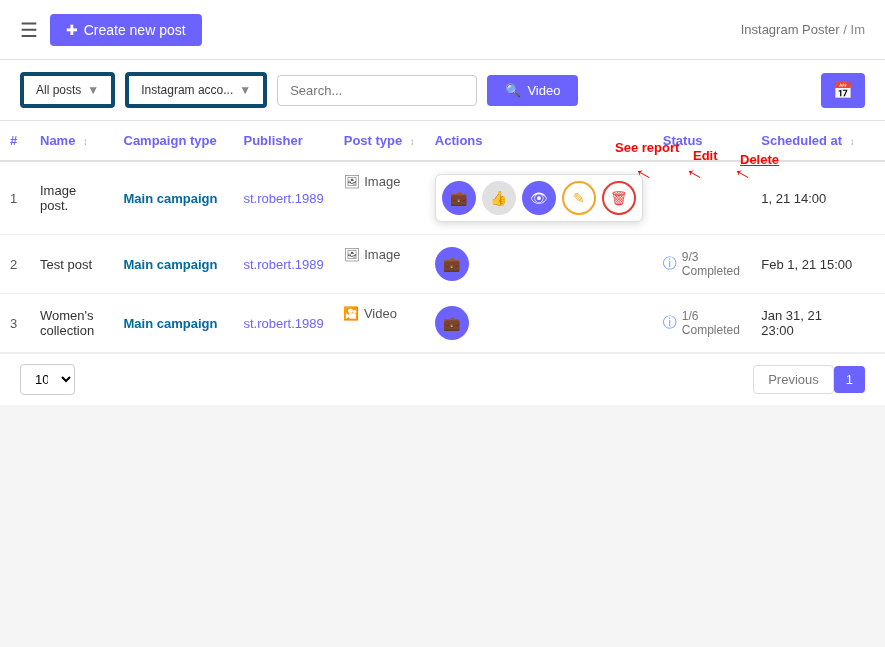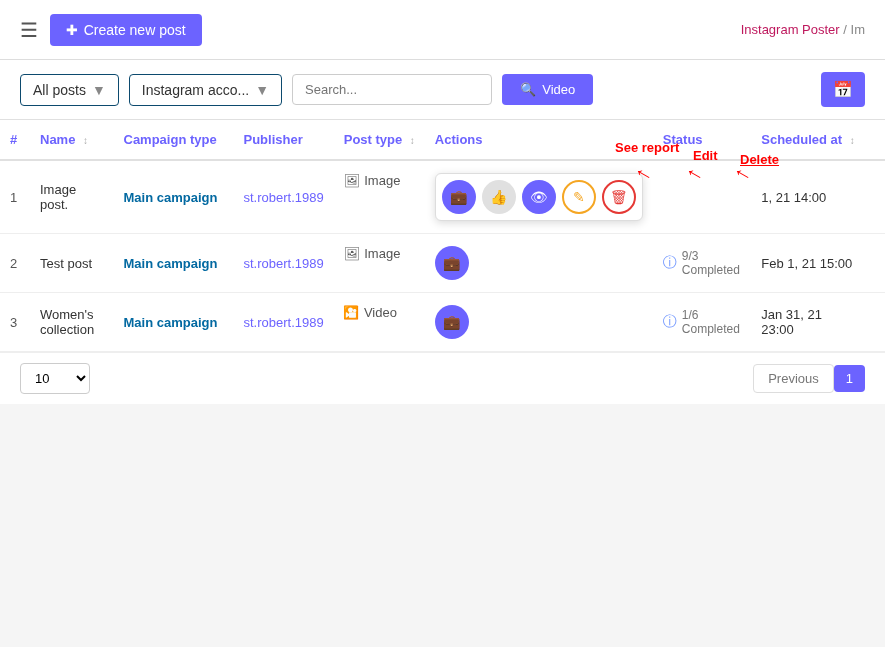"Instagram Poster" .breadcrumb a { color: #be185d -> #737373 }
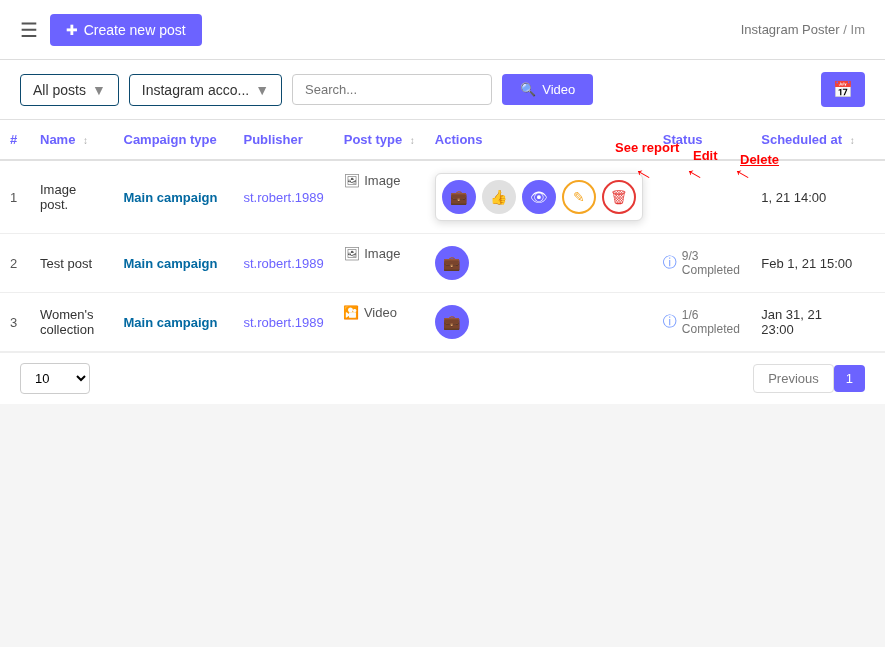"All posts" .filter-select { border: 1px solid #0c4a6e -> 4px solid #0c4a6e; font-size: 14px -> 12px }
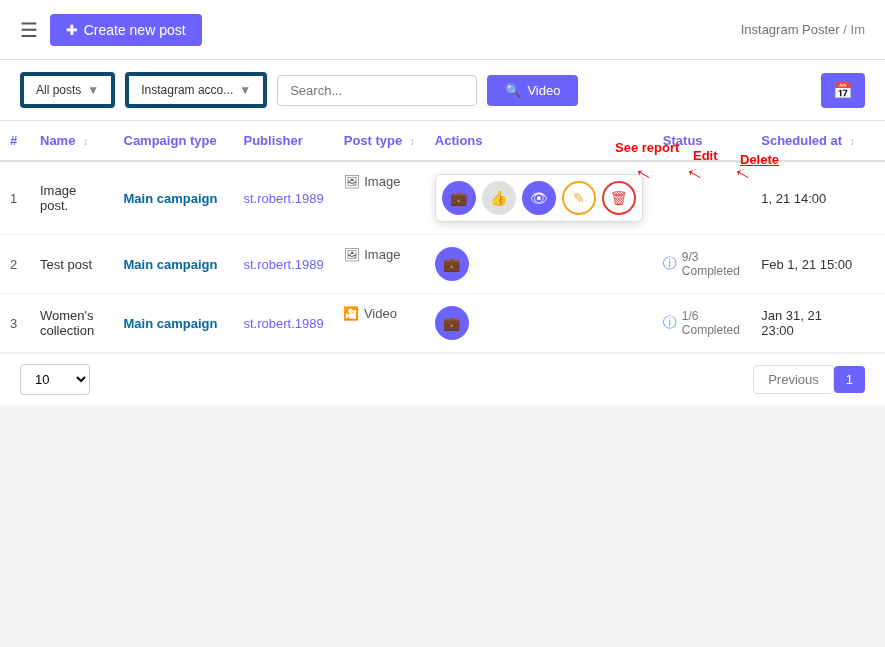"10" .per-page-select { width: 70px -> 55px }
